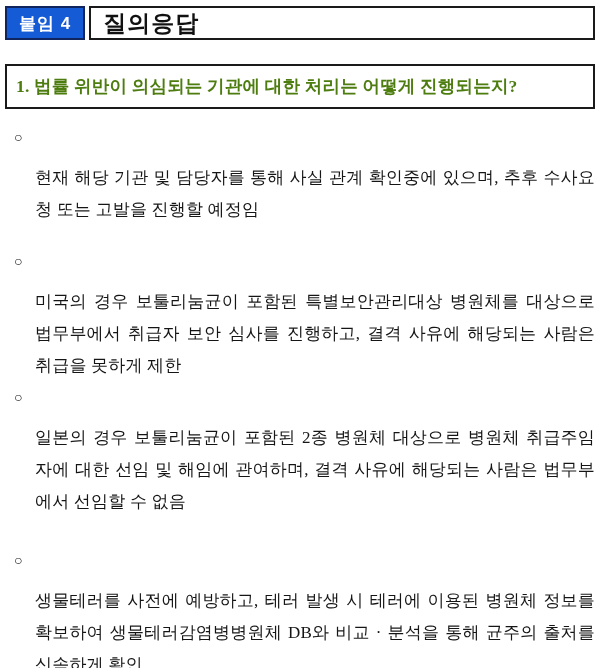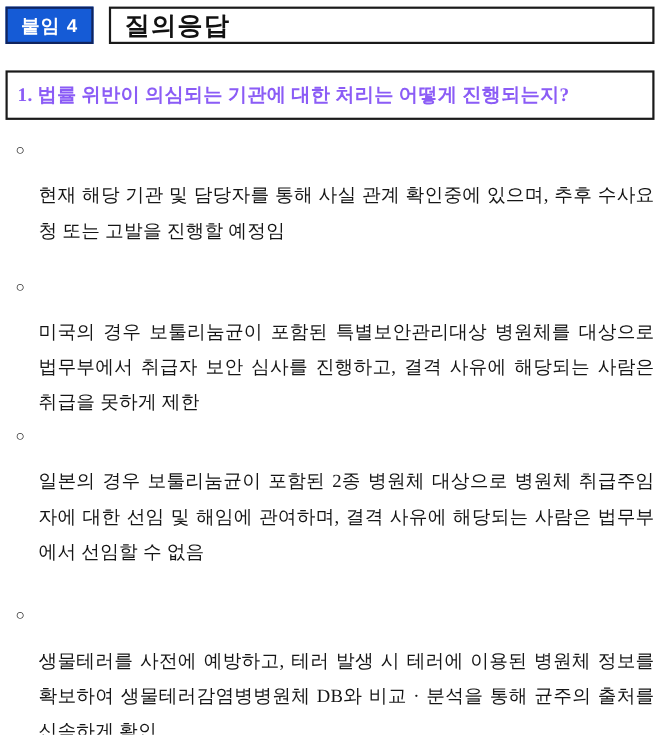"붙임 4" .header-row { gap: 14px -> 4px }
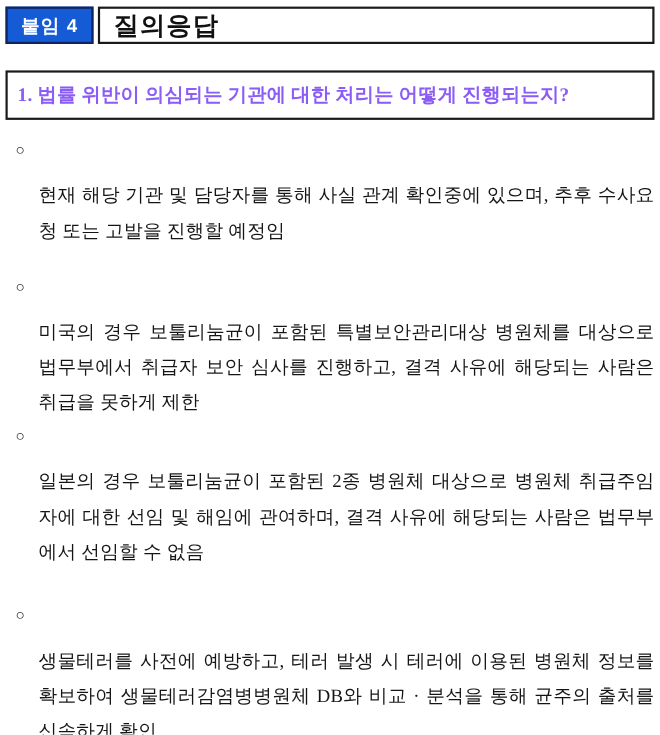"1. 법률 위반이 의심되는 기관에" .q-box { color: #8b5cf6 -> #4d7c0f }
